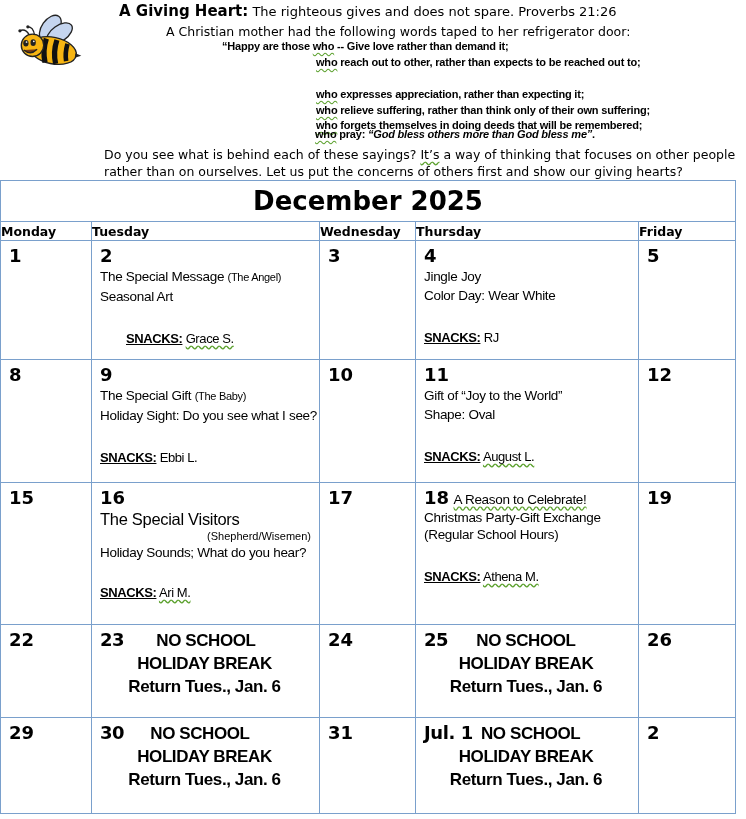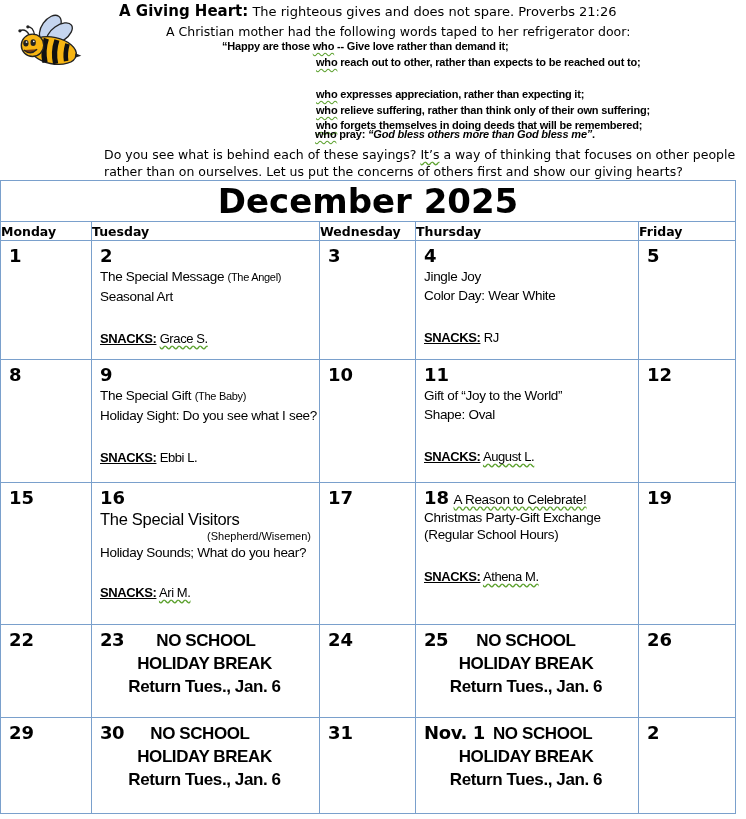"December 2025" .month-cell { font-size: 34px -> 26px }
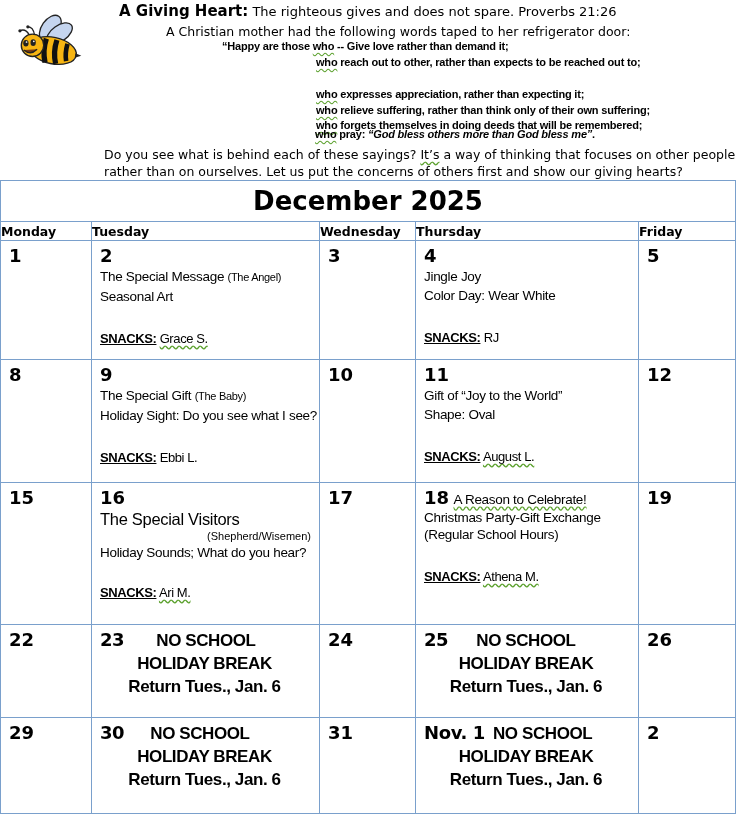"SNACKS: Grace S." div.ev { margin-left: none -> 26px }
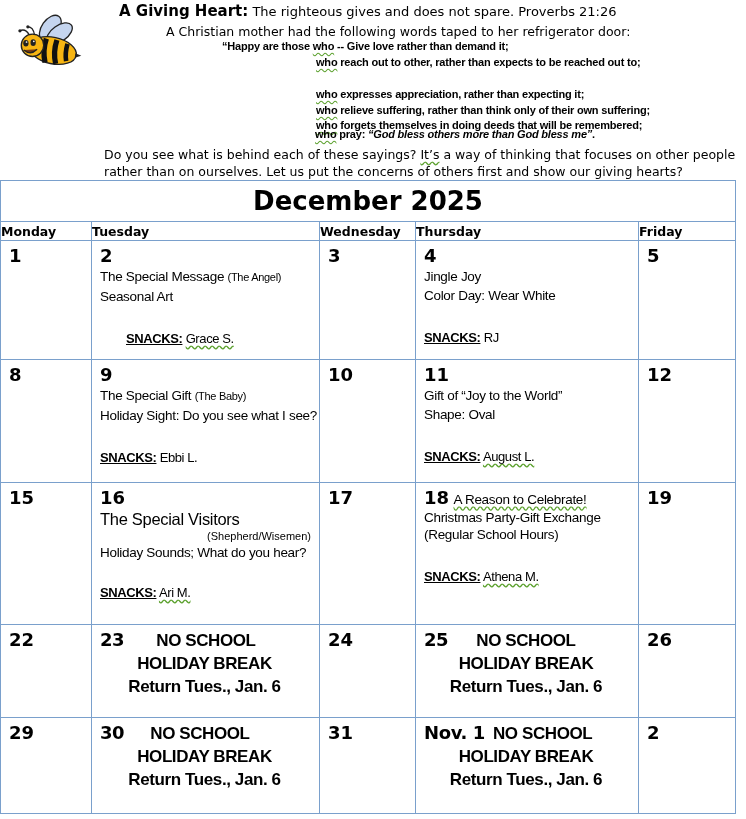"Nov. 1" span.num { text: Nov -> Jul }
